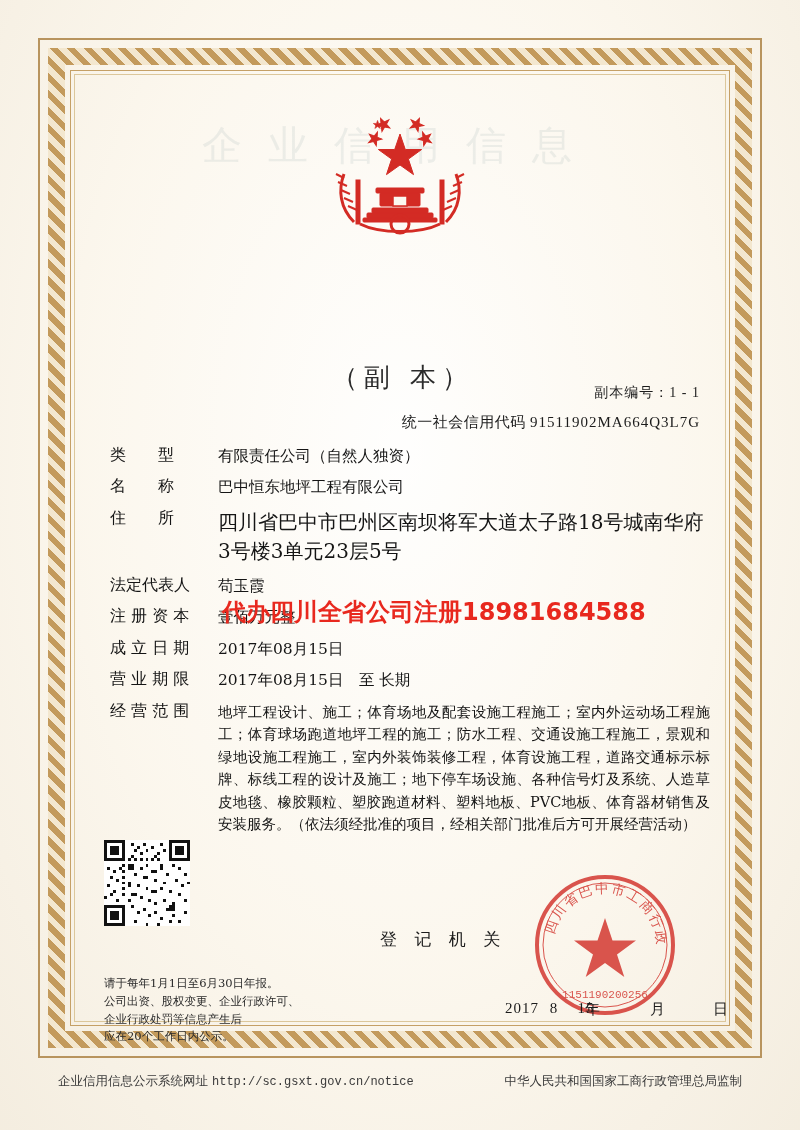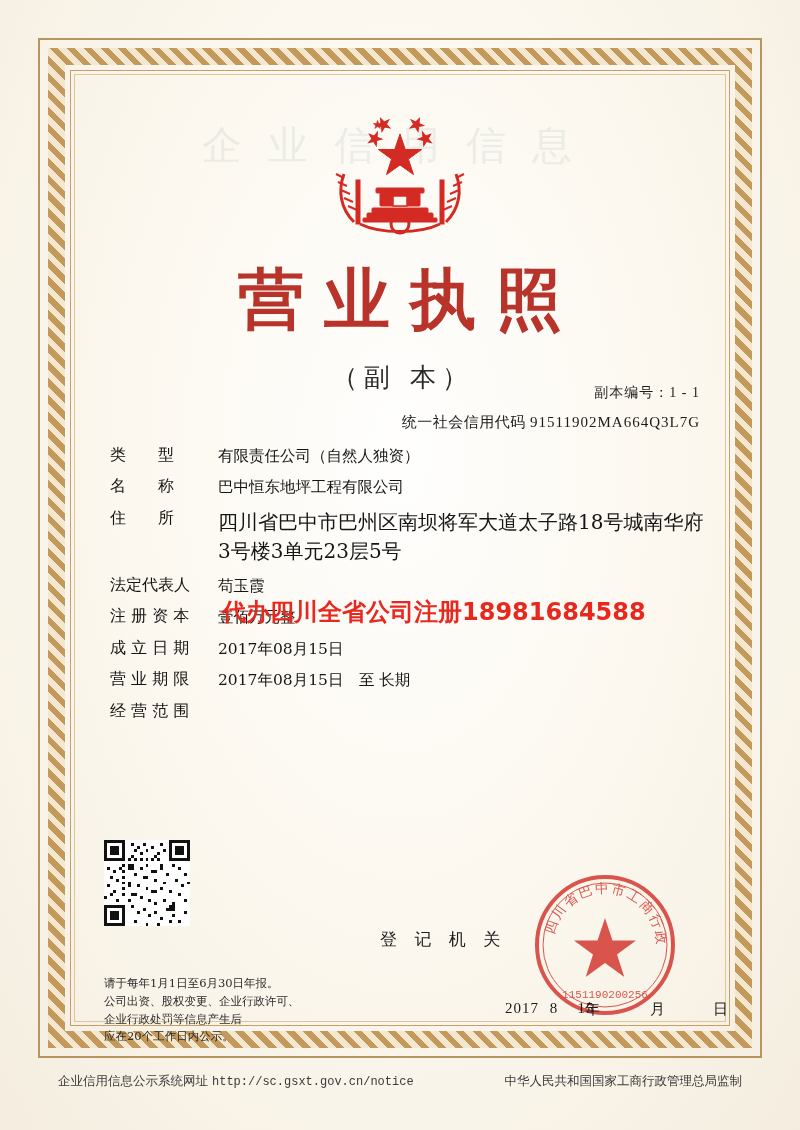"营业执照" div.title { html: <div>营业执照</div> -> none }
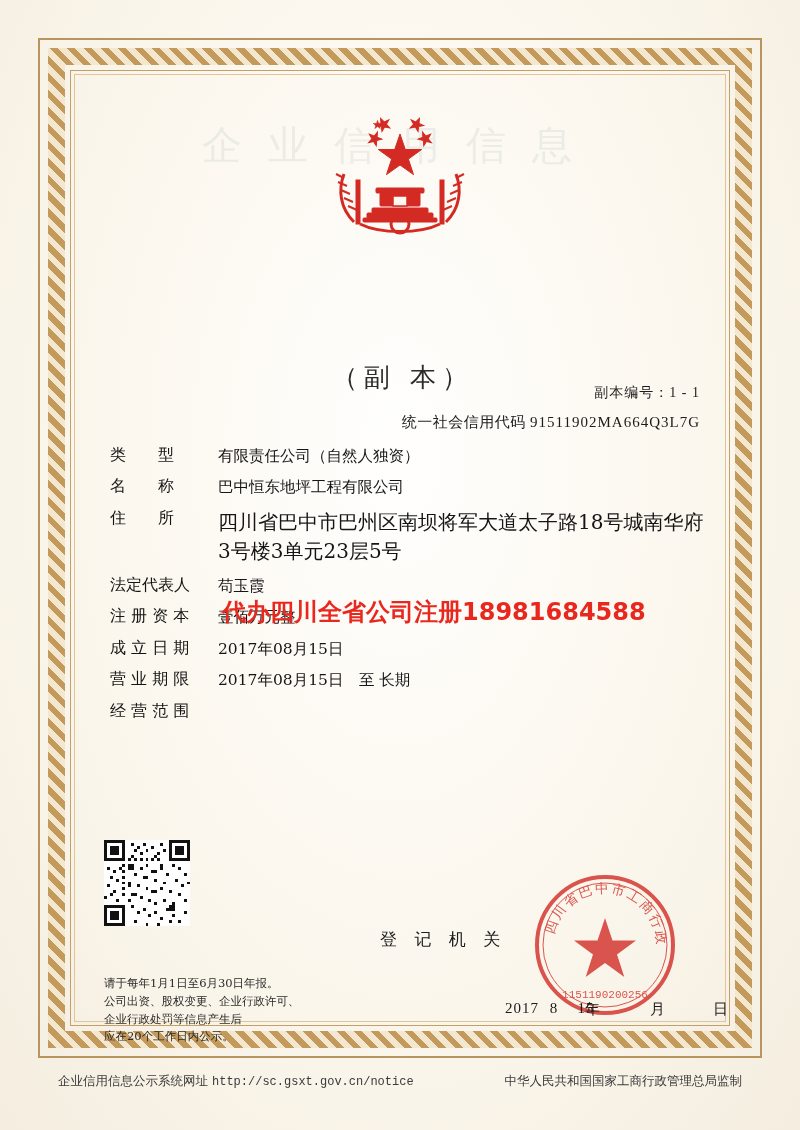"地坪工程设计、施工；体育场地及配套设施工程施工；室内外运动场工程施工；体育球场跑" div.val { html: none -> <div>地坪工程设计、施工；体育场地及配套设施工程施工；室内外运动场工程施工；体育球场跑道地坪工程的施工；防水工程、交通设施工程施工，景观和绿地设施工程施工，室内外装饰装修工程，体育设施工程，道路交通标示标牌、标线工程的设计及施工；地下停车场设施、各种信号灯及系统、人造草皮地毯、橡胶颗粒、塑胶跑道材料、塑料地板、PVC地板、体育器材销售及安装服务。（依法须经批准的项目，经相关部门批准后方可开展经营活动）</div> }
